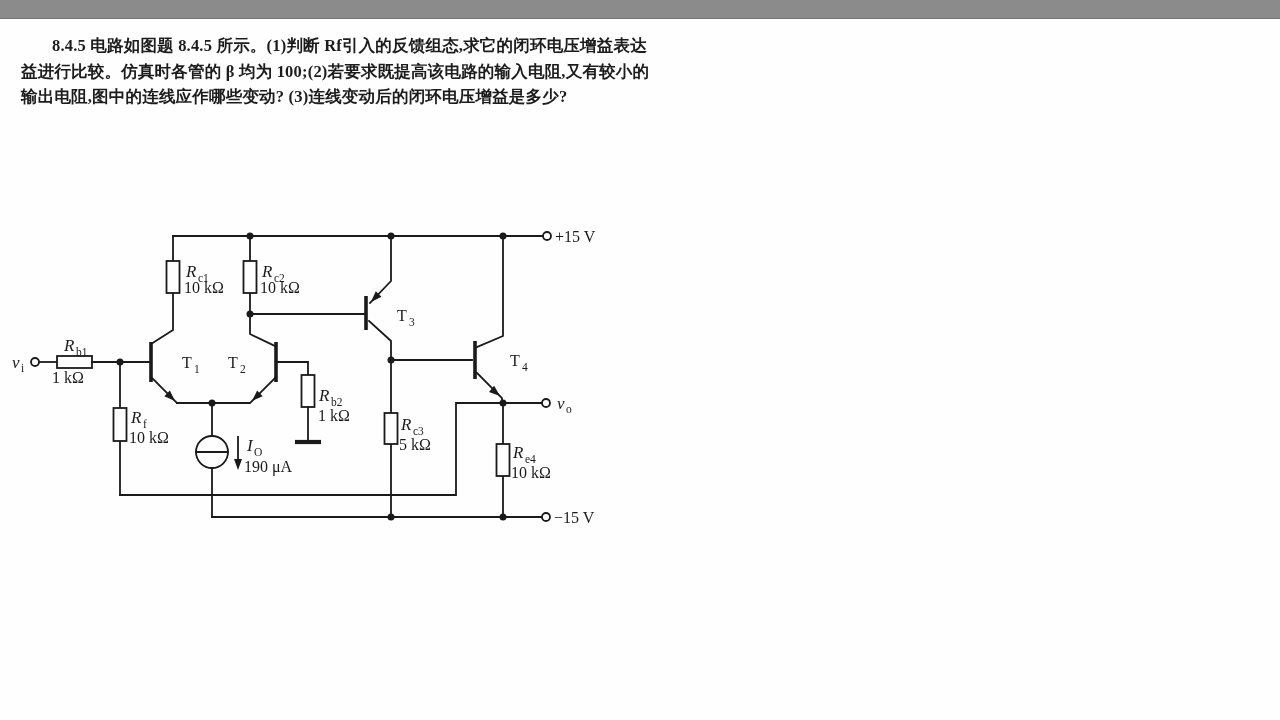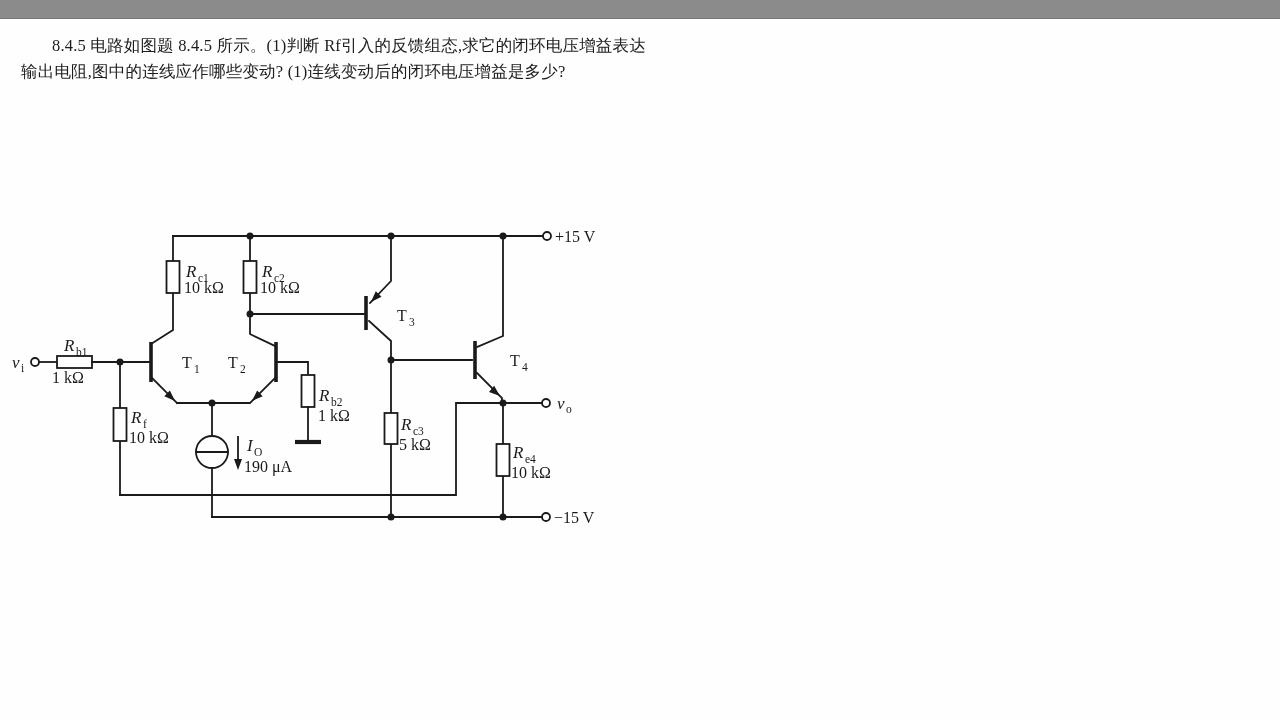"8.4.5 电路如图题 8.4.5 所示。(1)判断" #problem { font-weight: 400 -> 700 }
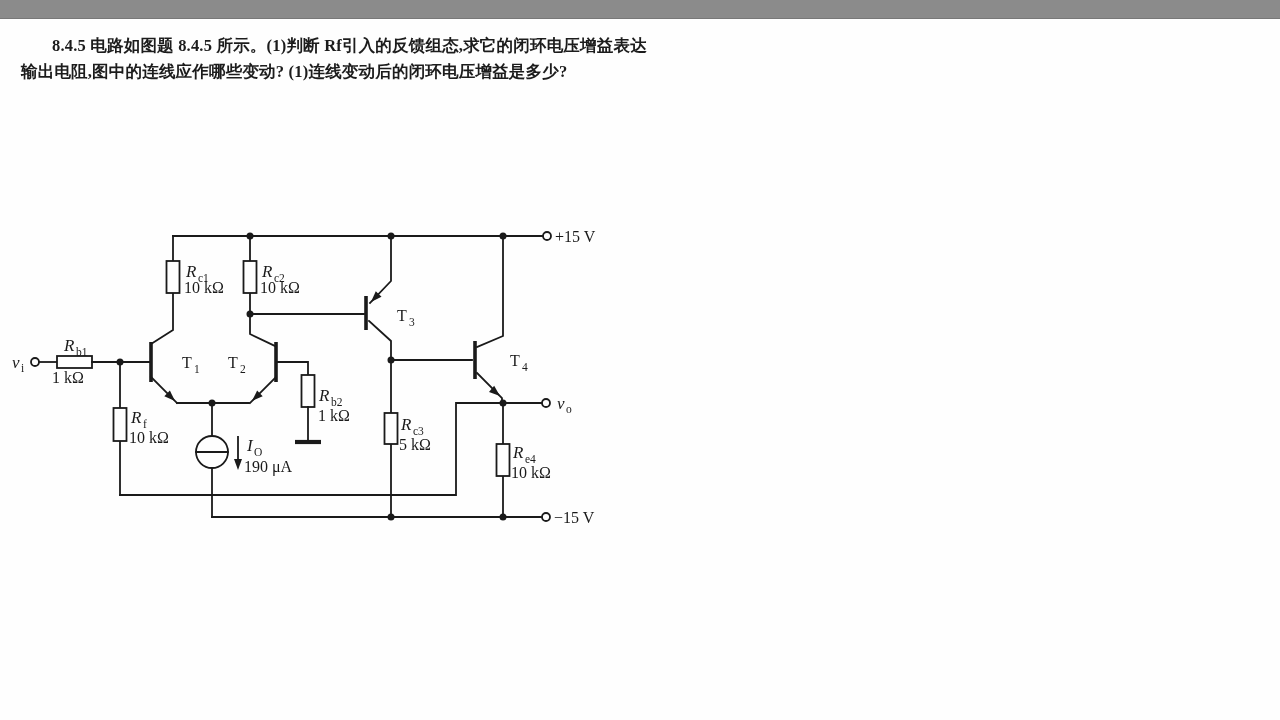"益进行比较。仿真时各管的 β 均为" p { html: none -> <p>益进行比较。仿真时各管的 β 均为 100;(2)若要求既提高该电路的输入电阻,又有较小的</p> }
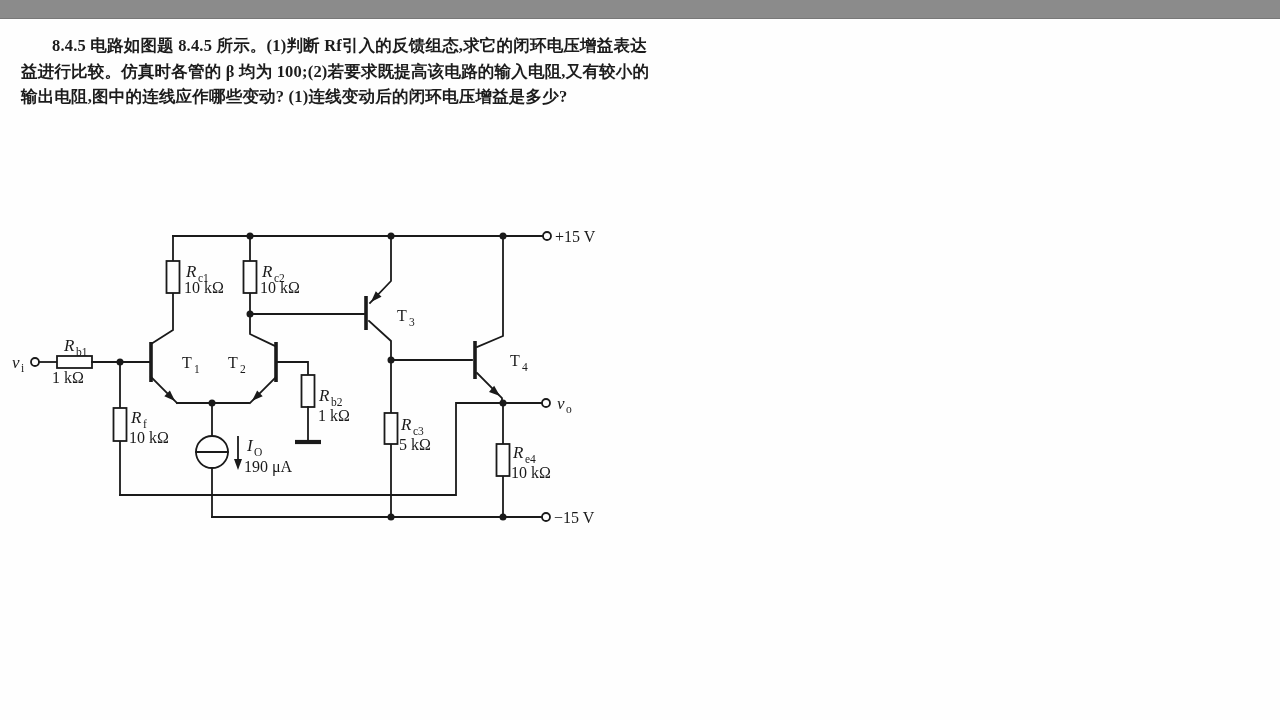"输出电阻,图中的连线应作哪些变动? (1)连线变动后的闭环电压增益是多少?" p { text: 1 -> 3 }
